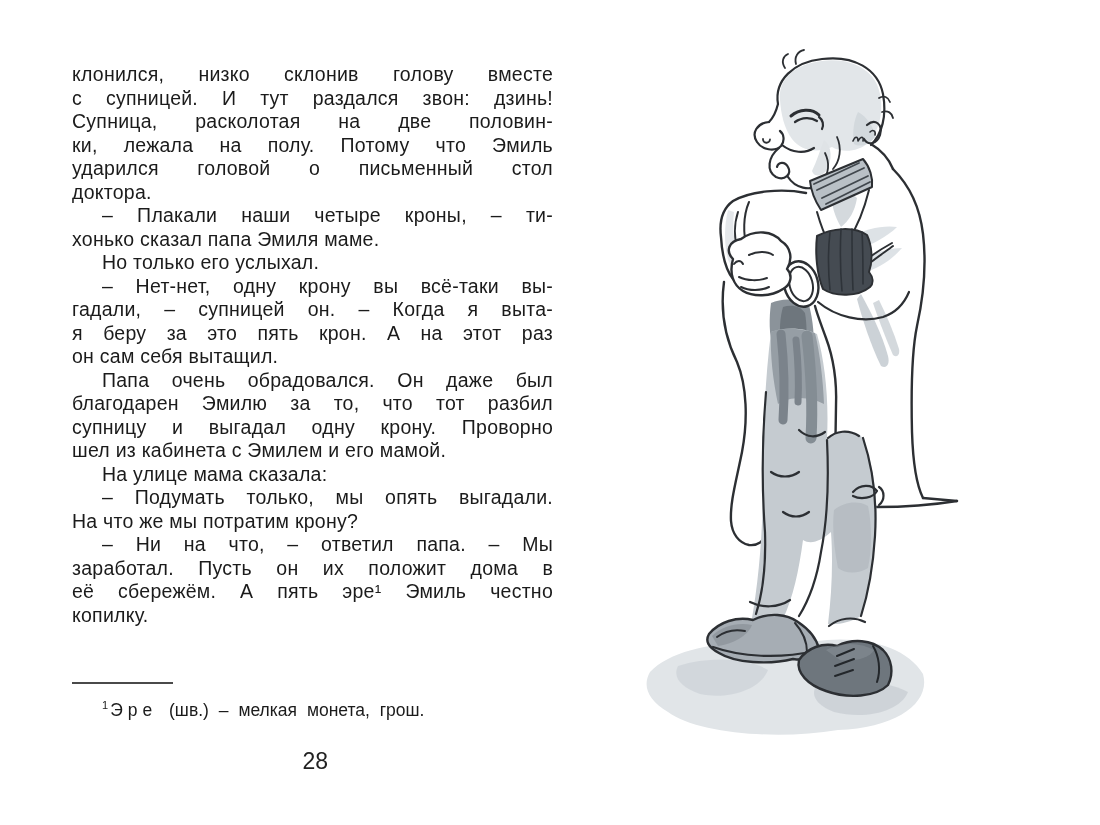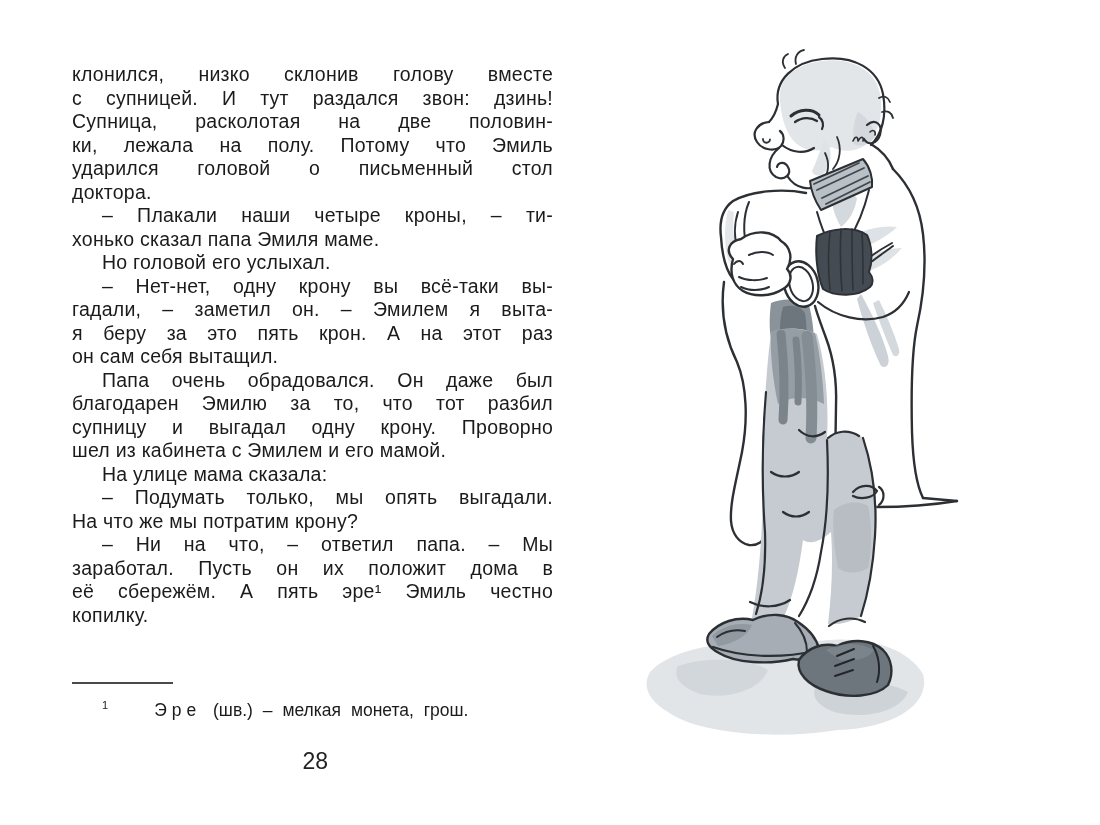"Но головой его услыхал." div.line { text: головой -> только }
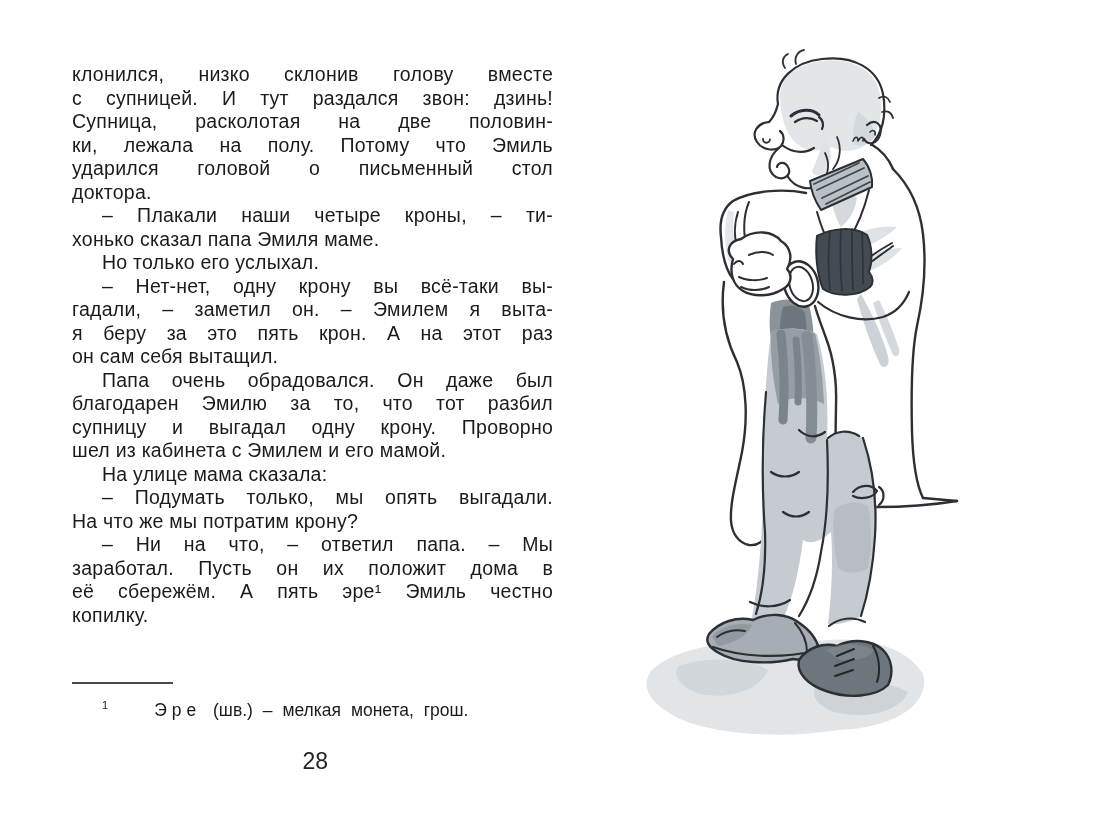"гадали, – заметил он. –" div.line { text: заметил он. – Эмилем -> супницей он. – Когда }
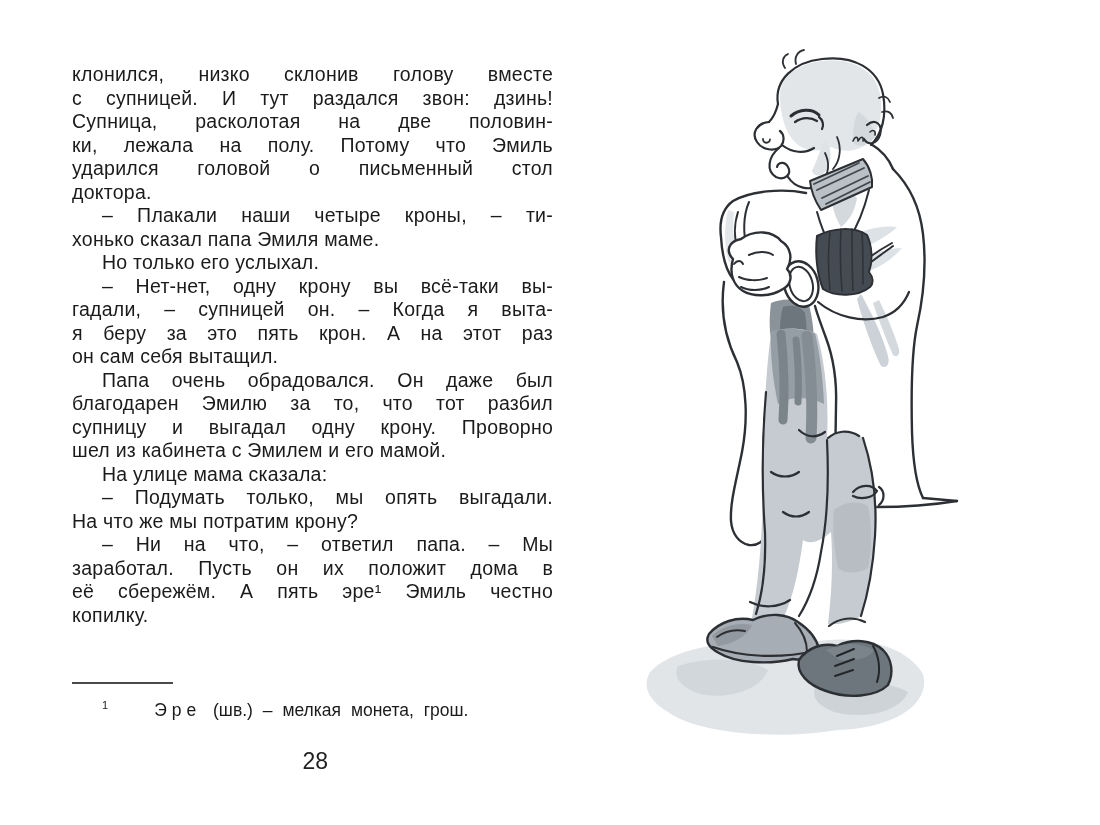"Эре" .fn-term { margin-left: 44px -> none }
